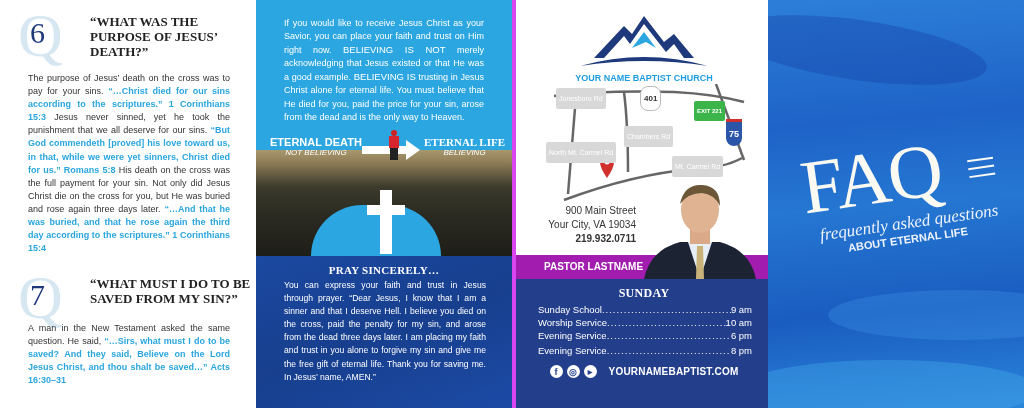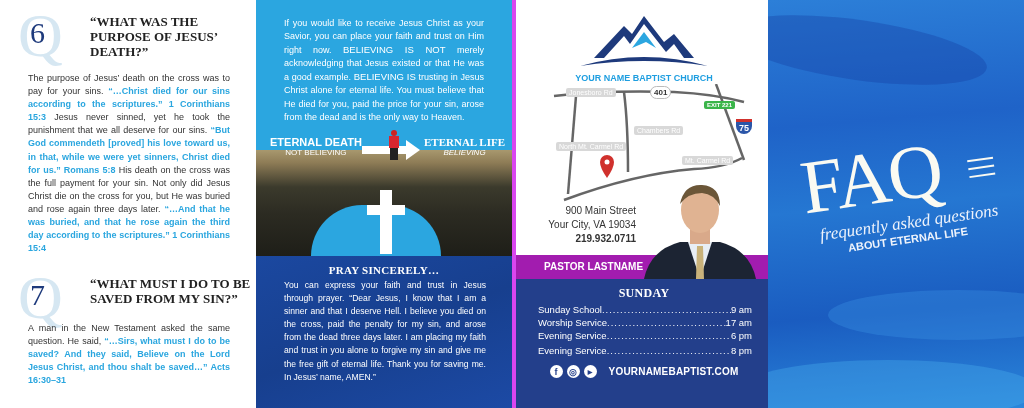"401" .road-lbl { margin-left: 10px -> none; padding: 1px 3px -> 7px 3px }
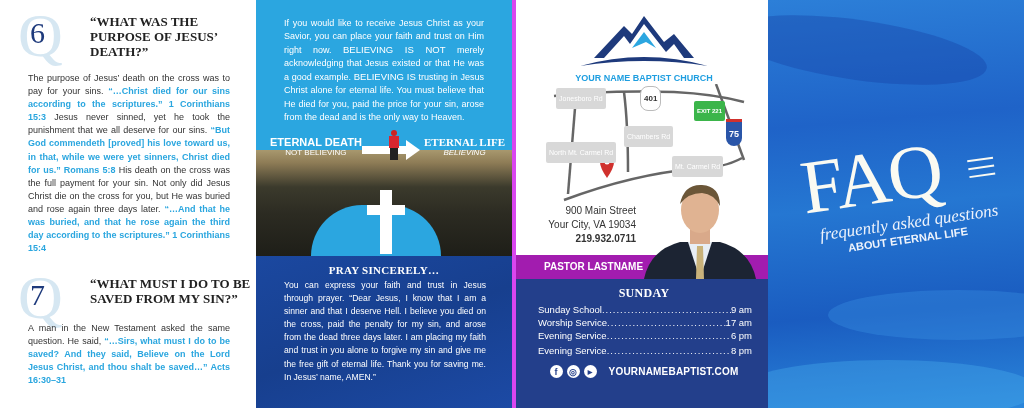"NOT BELIEVING" .ed .s { font-style: none -> italic }
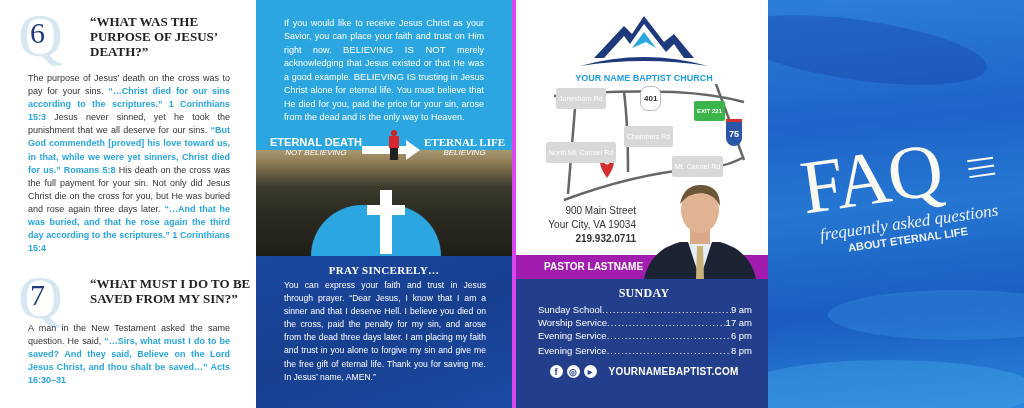"17 am" span.tm { text: 17 -> 10 }
